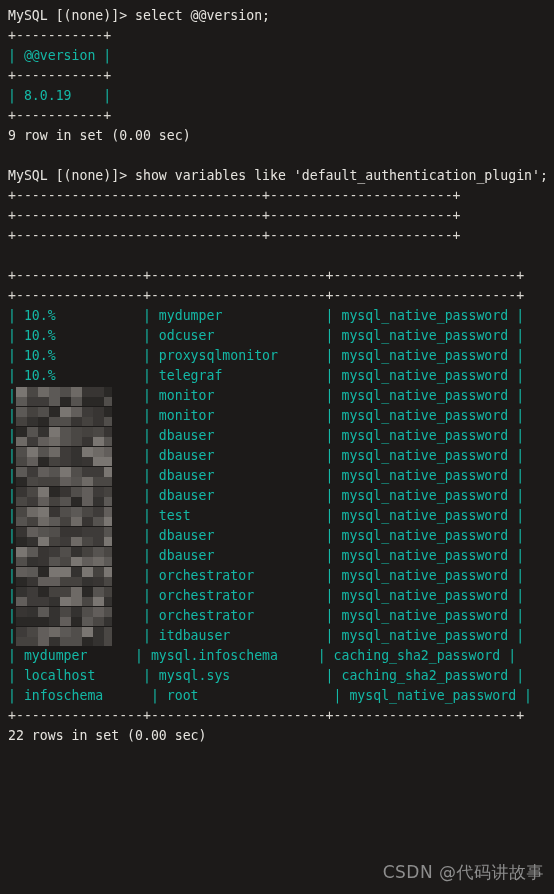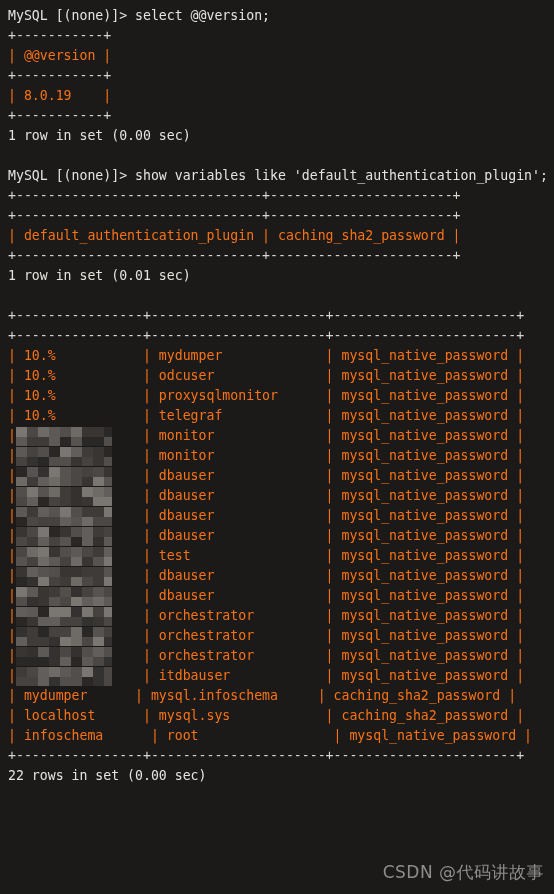"| @@version |" .cellrow { color: #f97316 -> #14b8a6 }
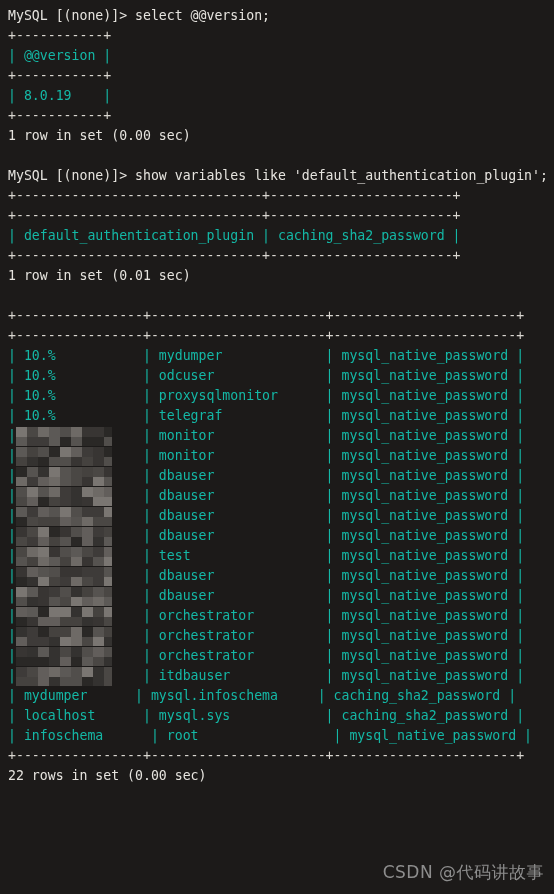"1 row in set (0.00" div.line { text: 1 -> 9 }
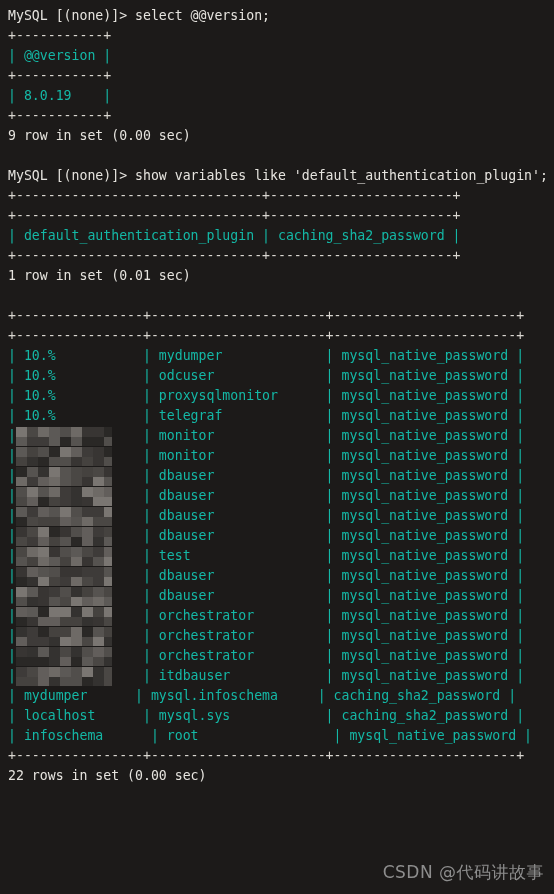"| default_authentication_plugin |" div.line { html: <div>| default_authentication_plugin | caching_sha2_password |</div> -> none }
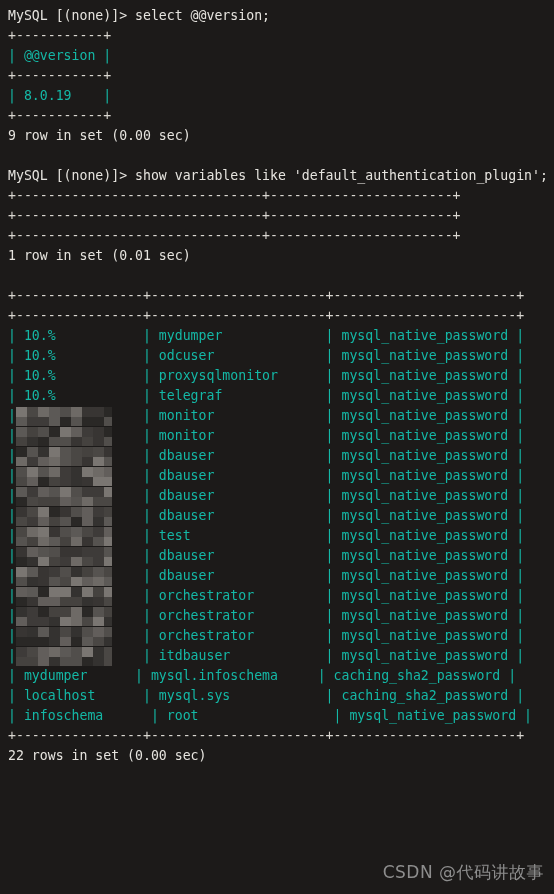"1 row in set (0.01" div.line { html: <div>1 row in set (0.01 sec)</div> -> none }
